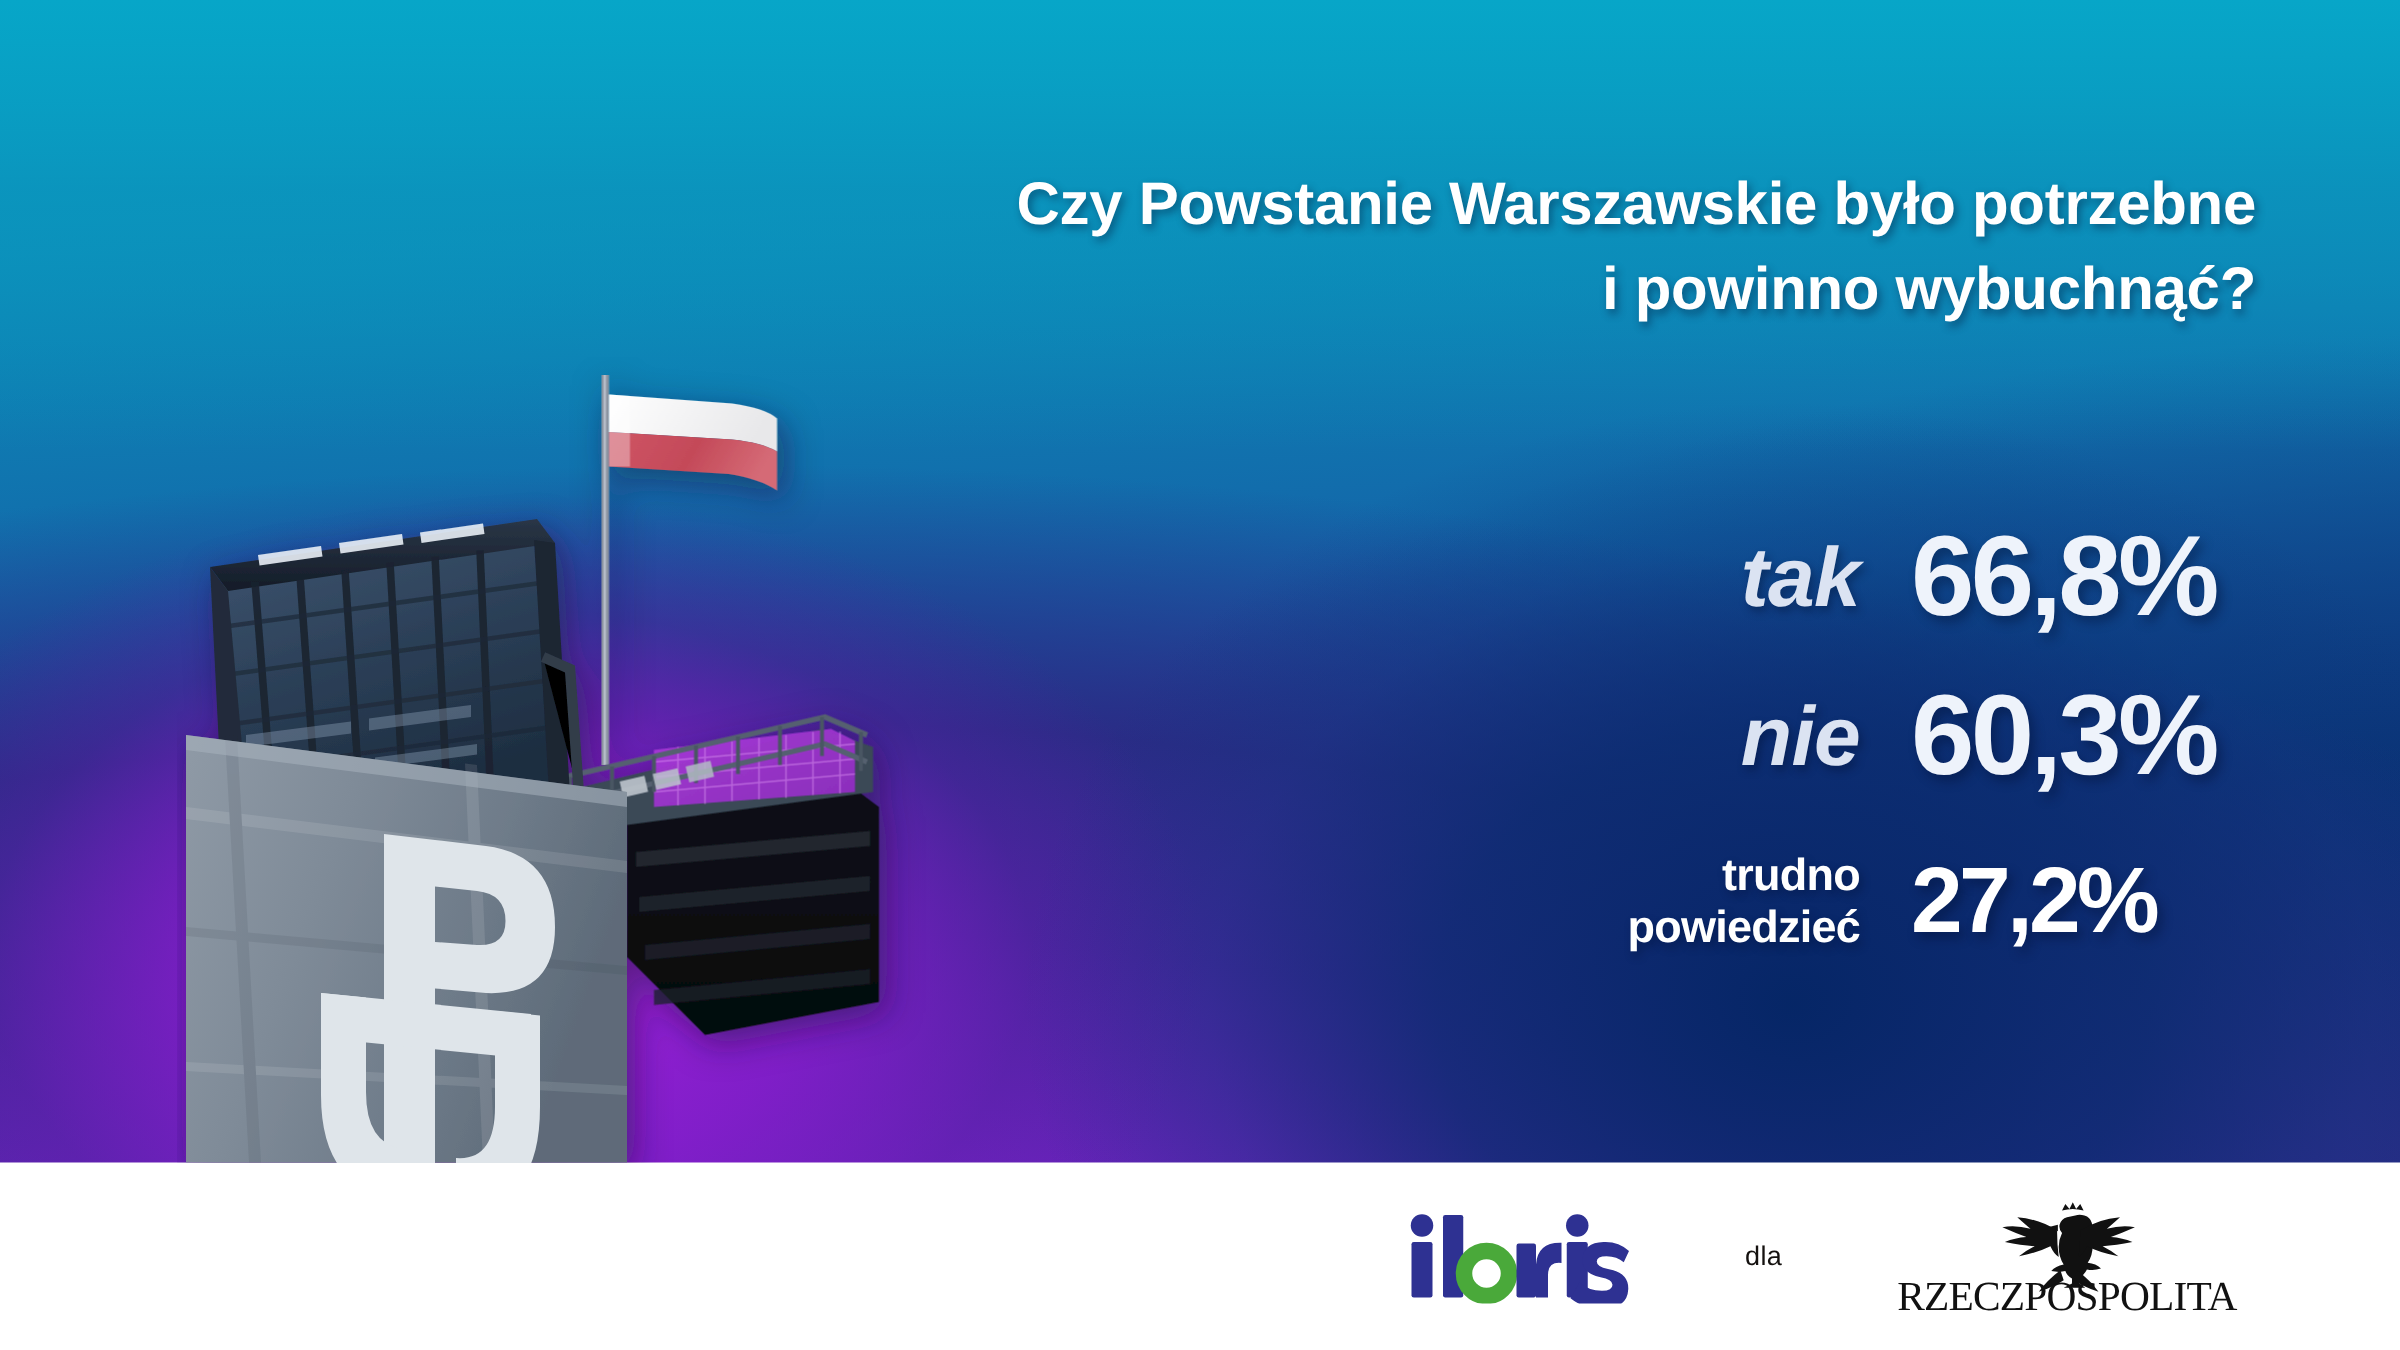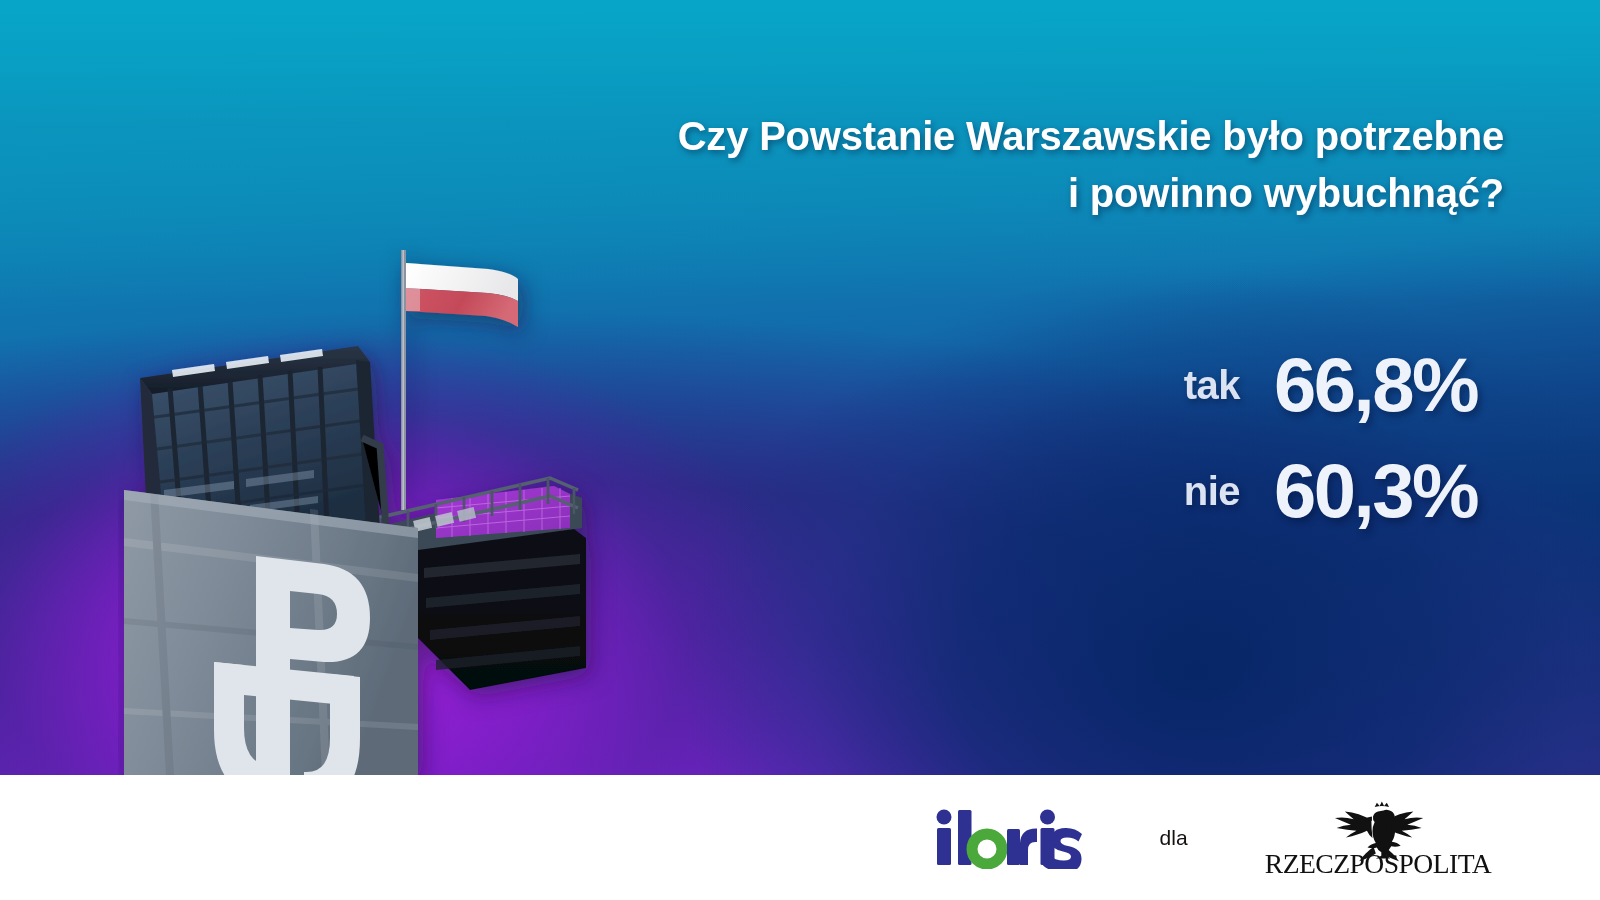"tak" .r1 .res-label, .r2 .res-label { font-size: 40px -> 56px; font-style: none -> italic }
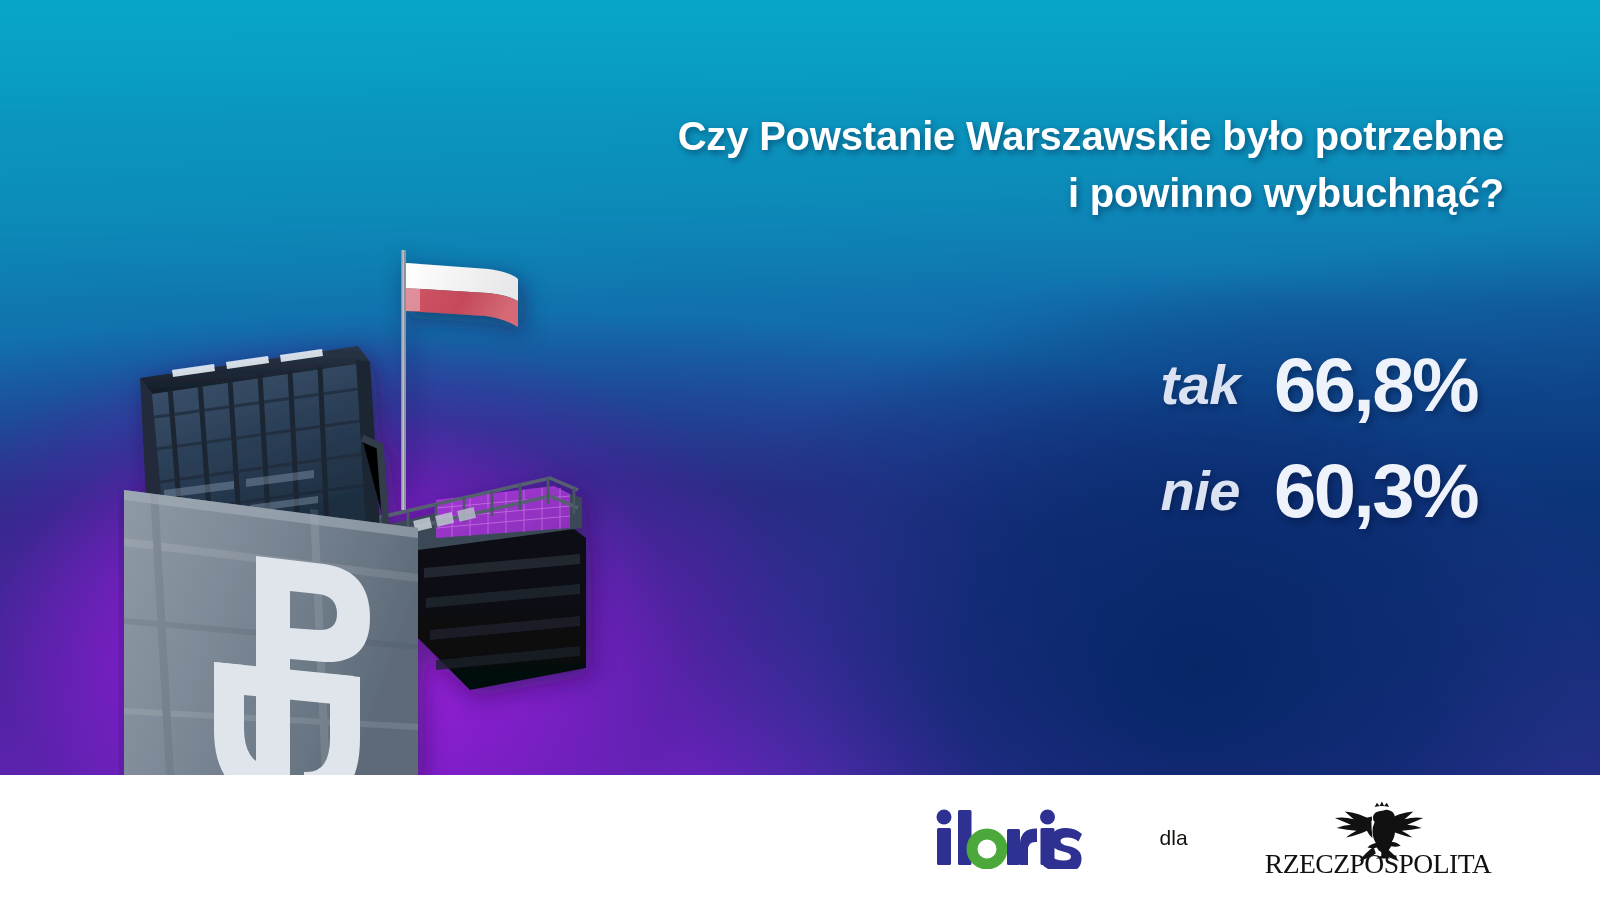"trudno" div.result-row { html: none -> <div> <div>trudno powiedzieć</div> <div>27,2%</div> </div> }
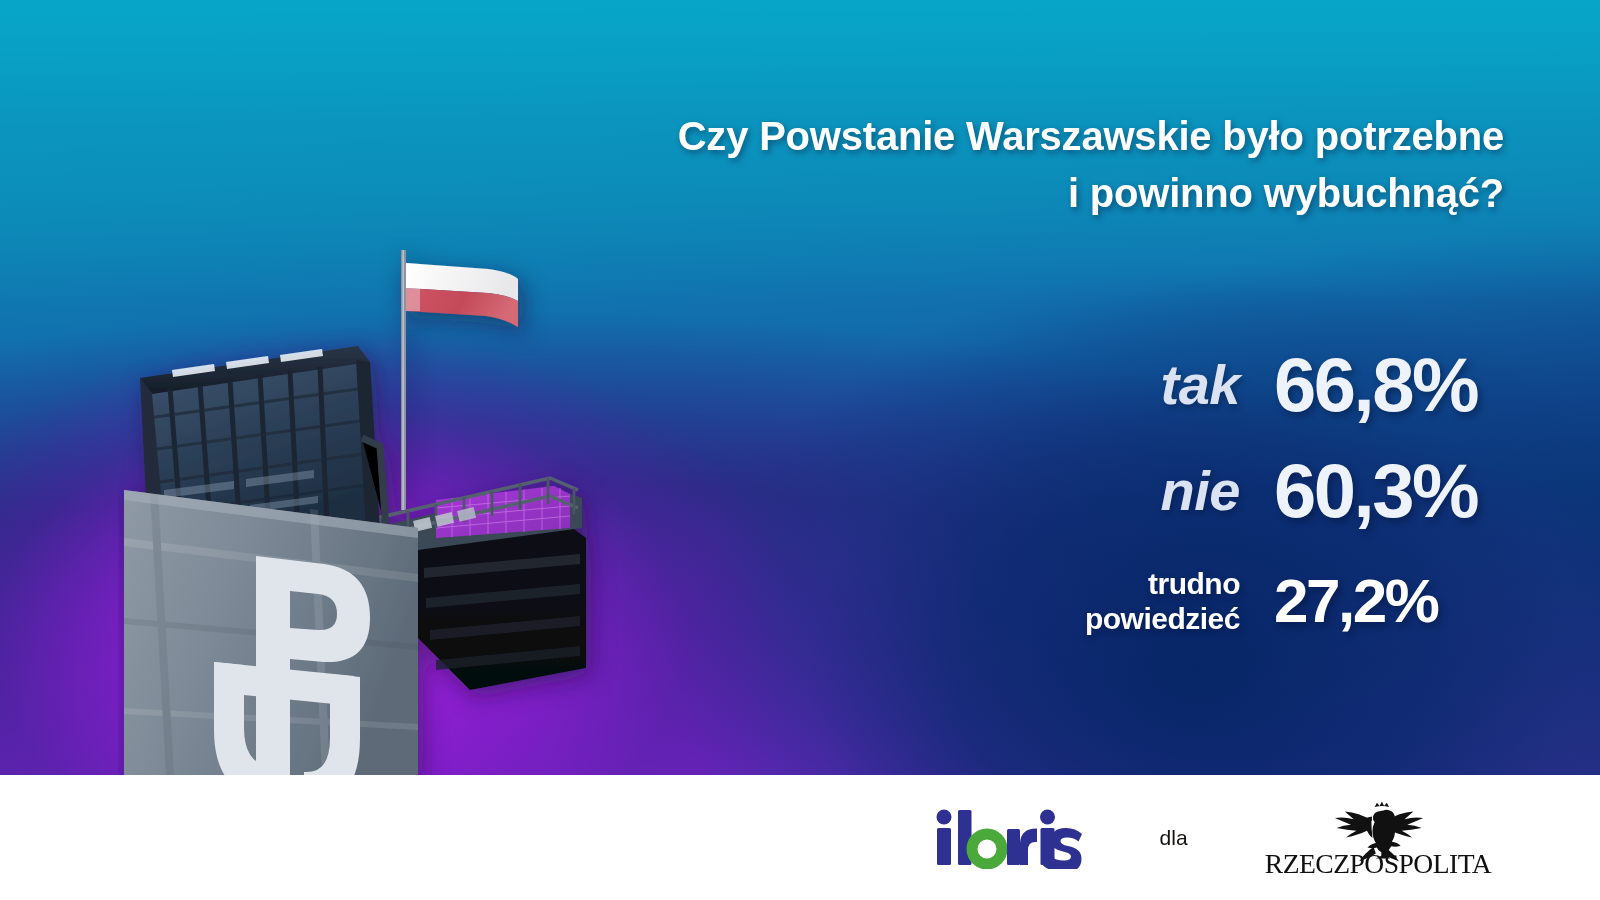"dla" .dla { font-size: 21px -> 18px }
